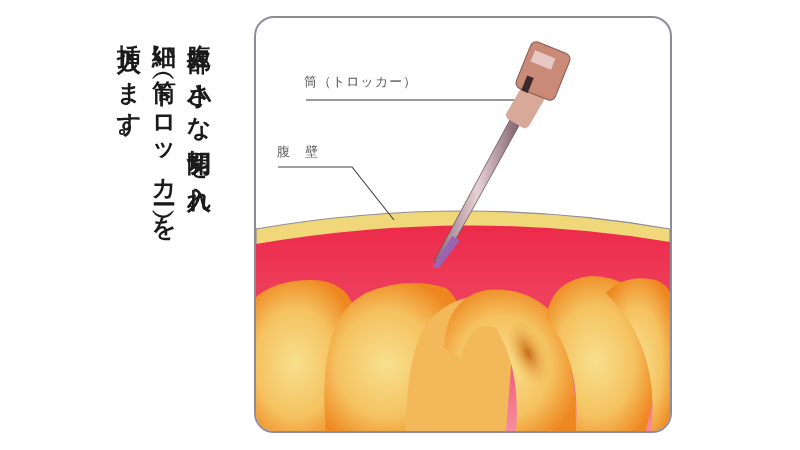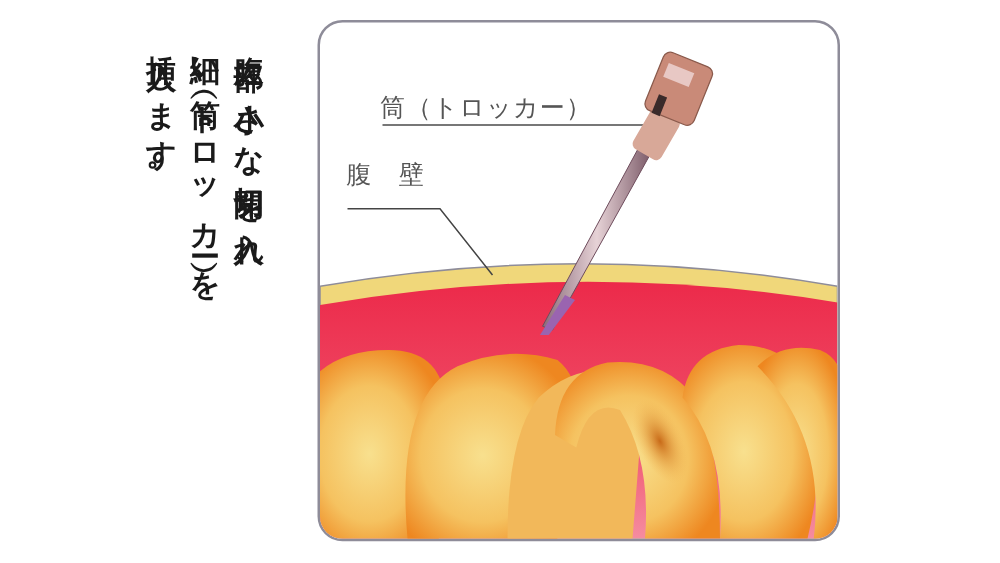"筒（トロッカー）" .label { font-size: 20px -> 13px }
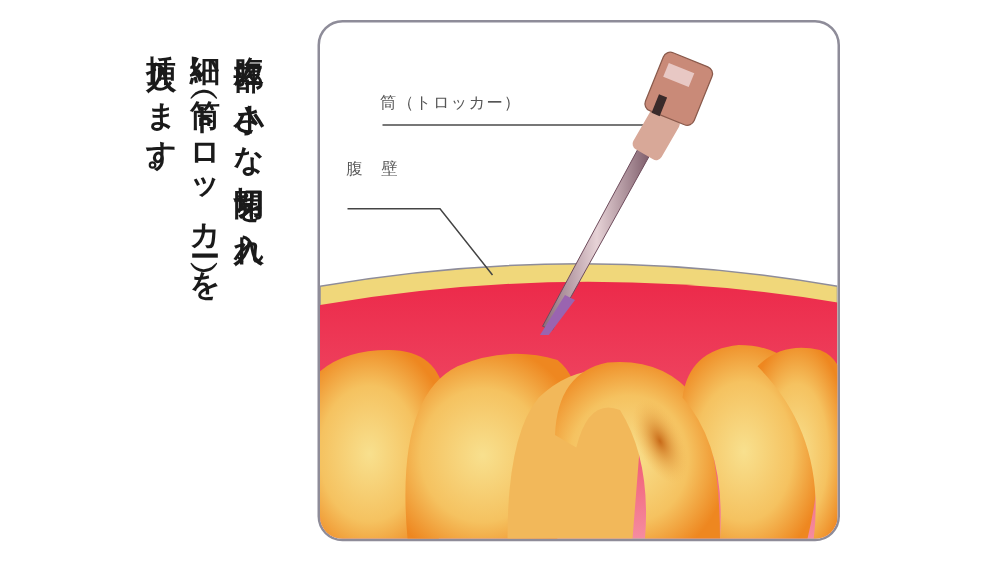"腹 壁" .label-wall { top: 126px -> 143px }
